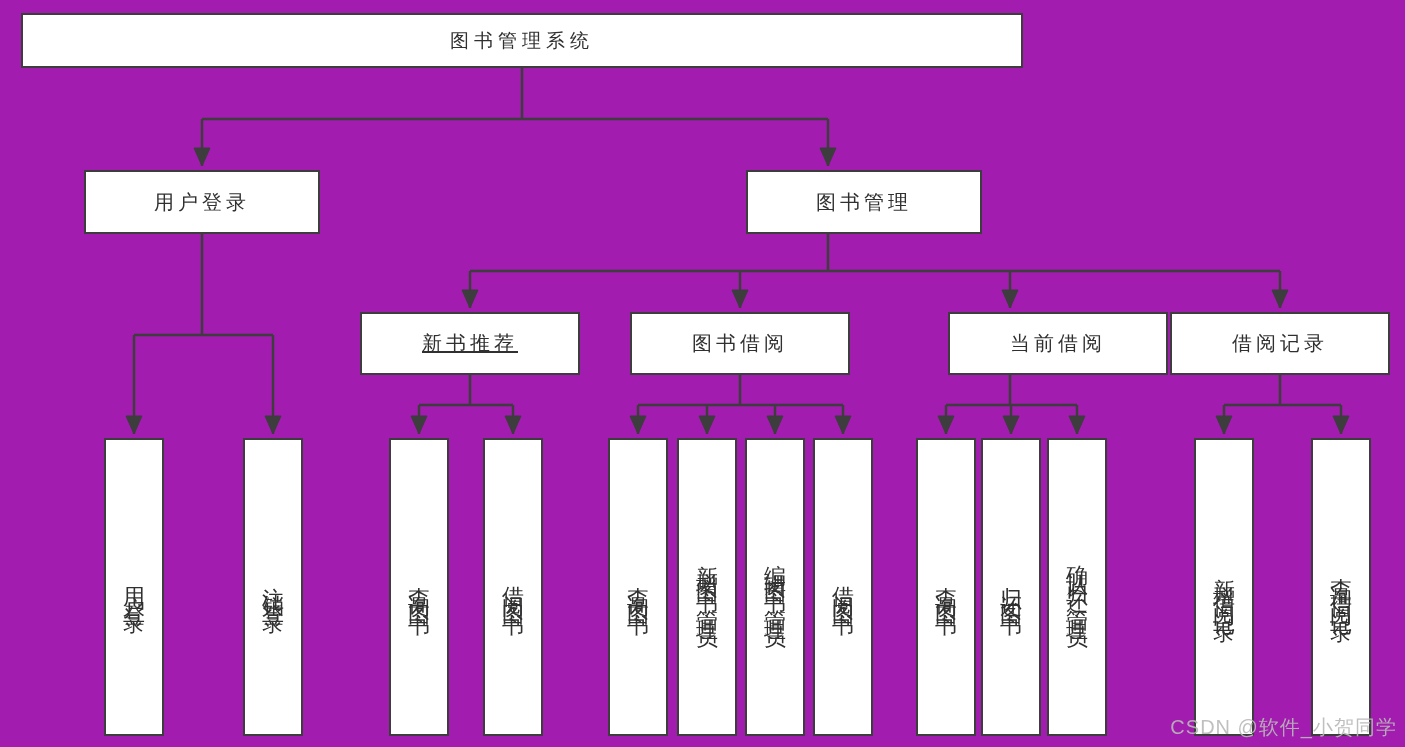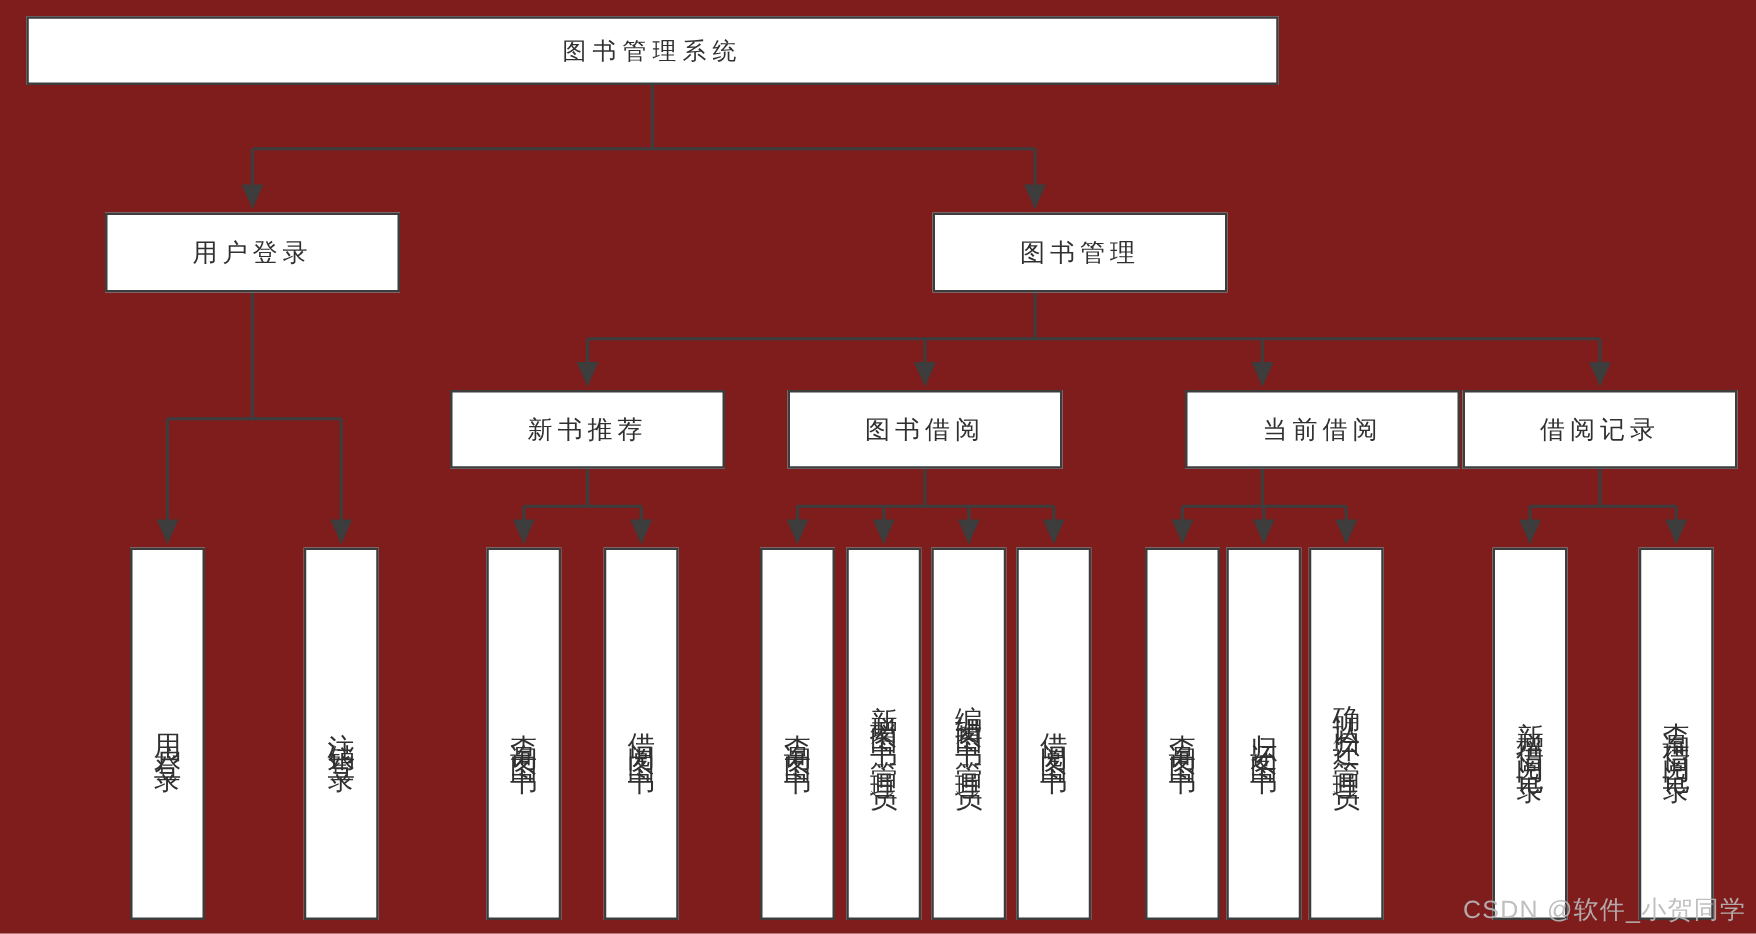"图书管理系统" .stage { background: #7f1d1d -> #a21caf }
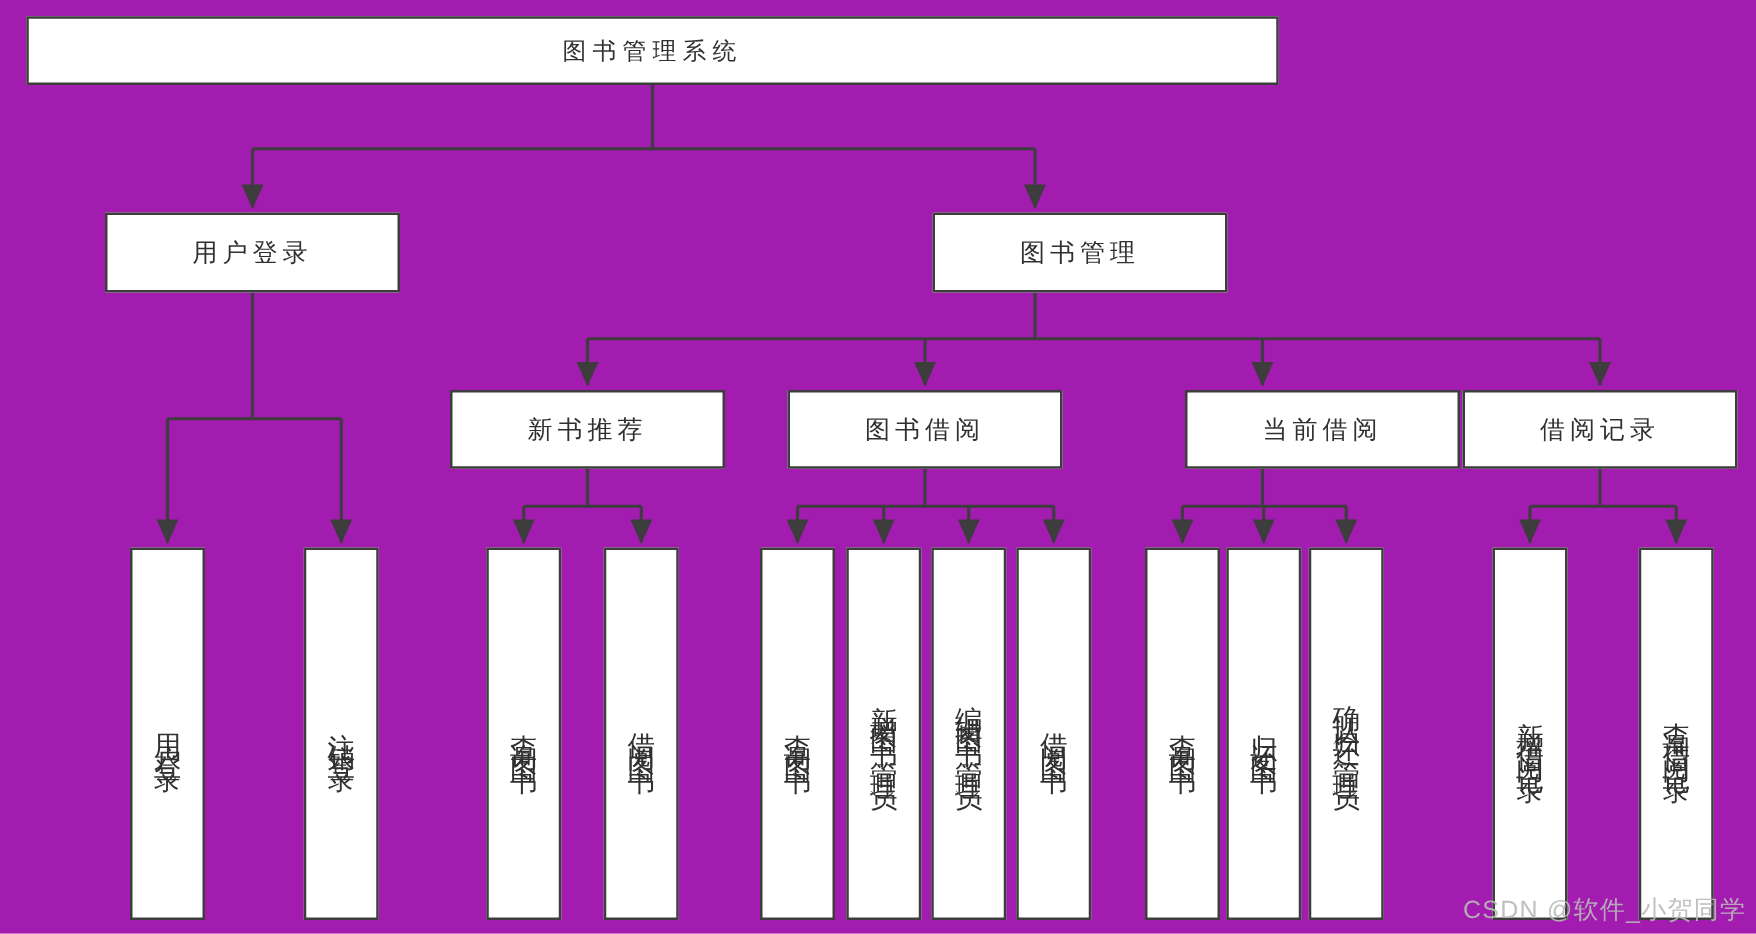"新书推荐" div.node { text-decoration: none -> underline }
